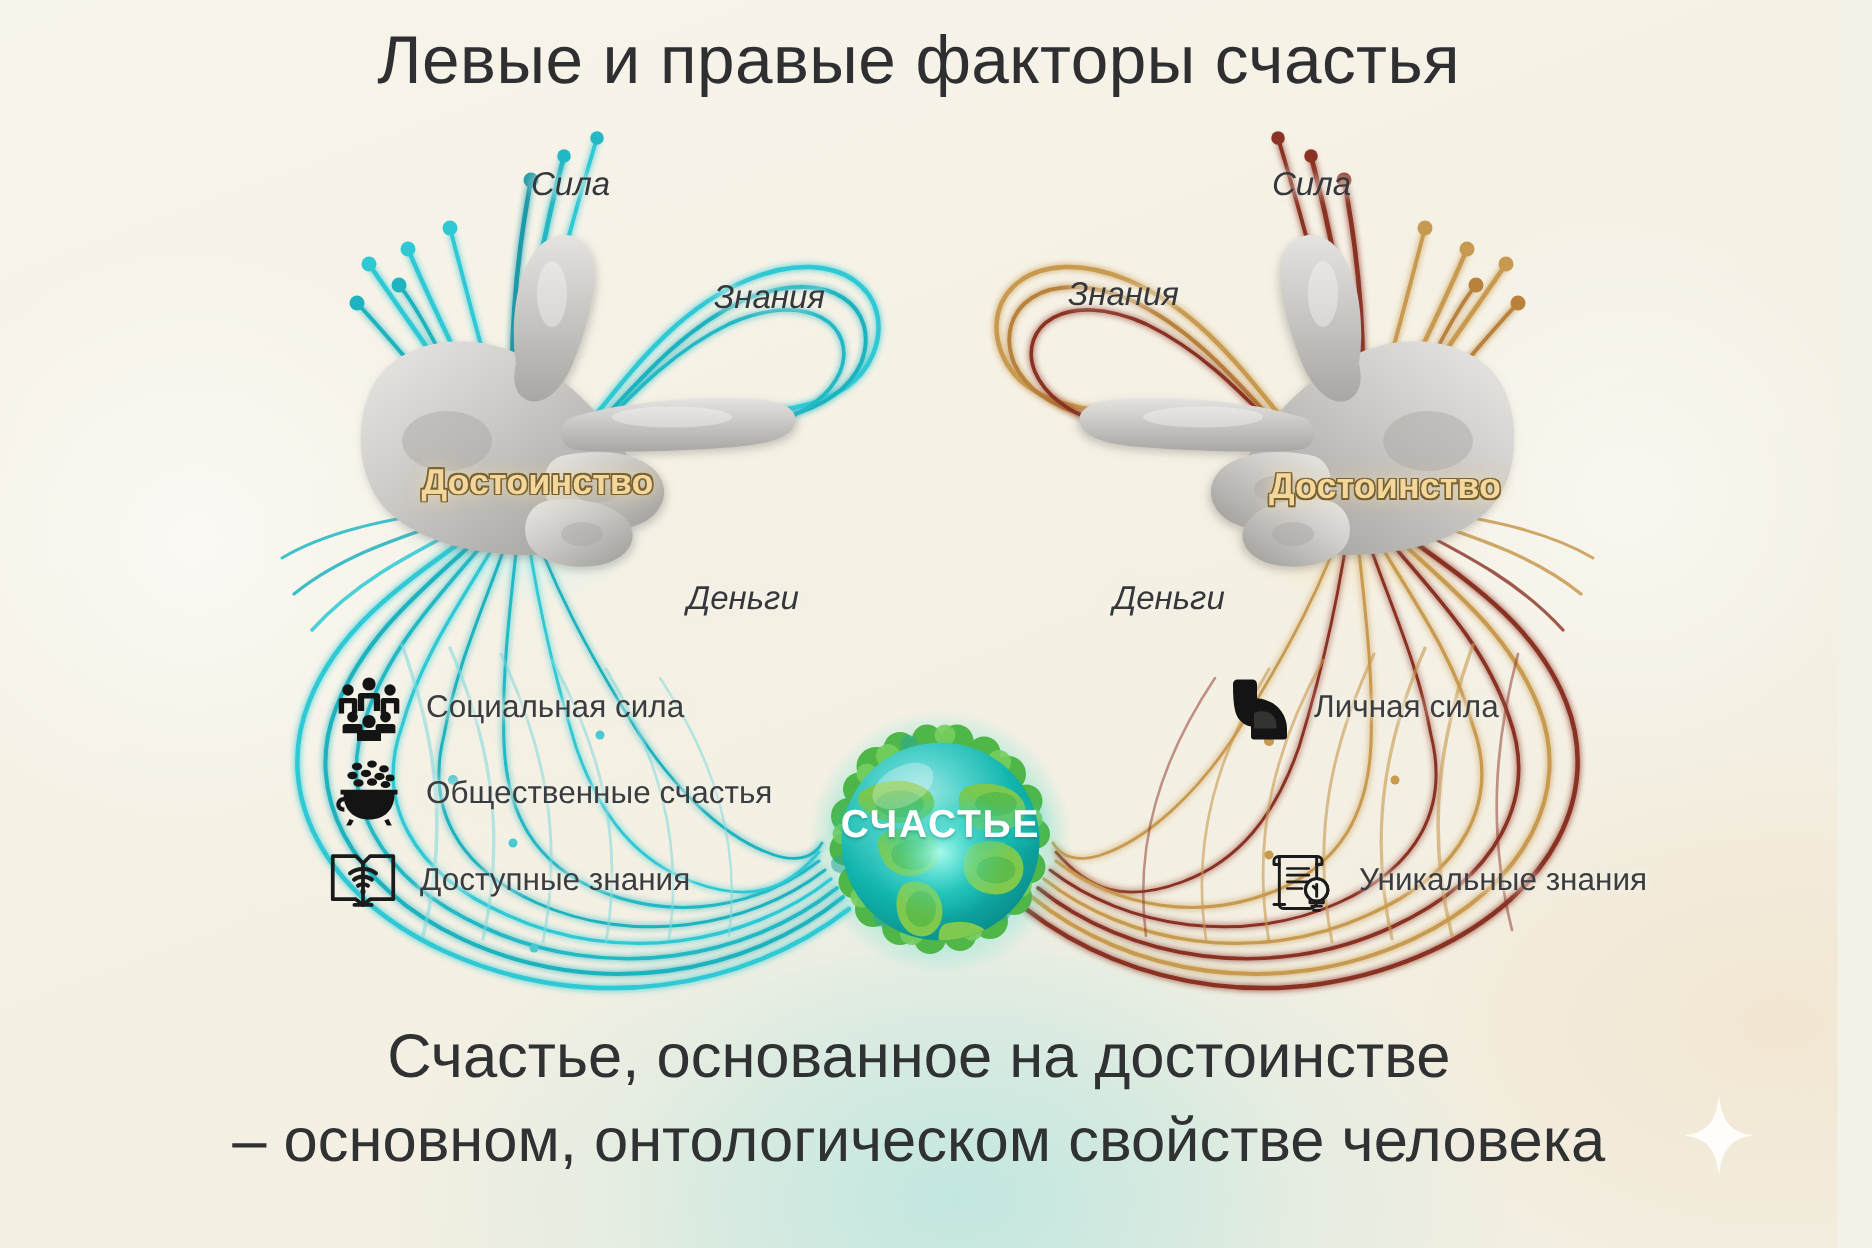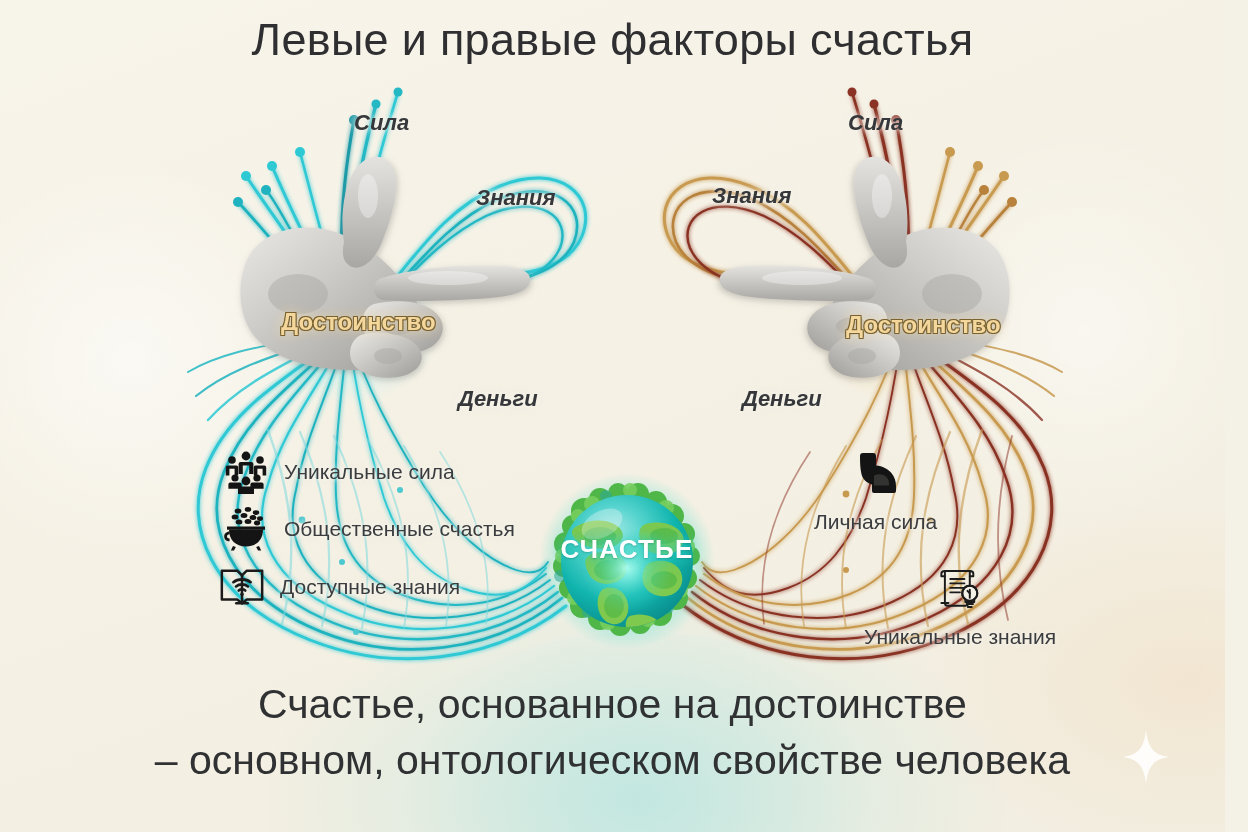"Сила" .hand-label { font-weight: 700 -> 400 }
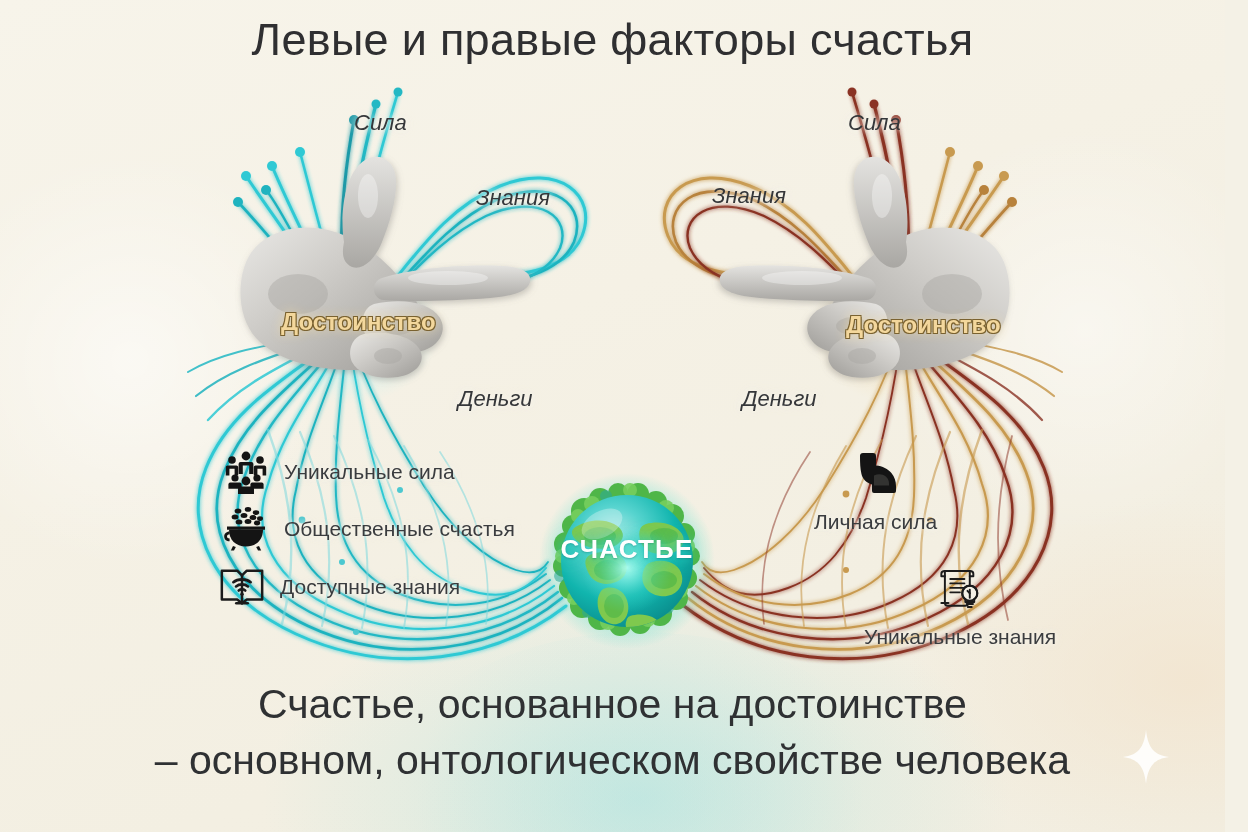"Уникальные сила" span.factor-label { text: Уникальные -> Социальная }
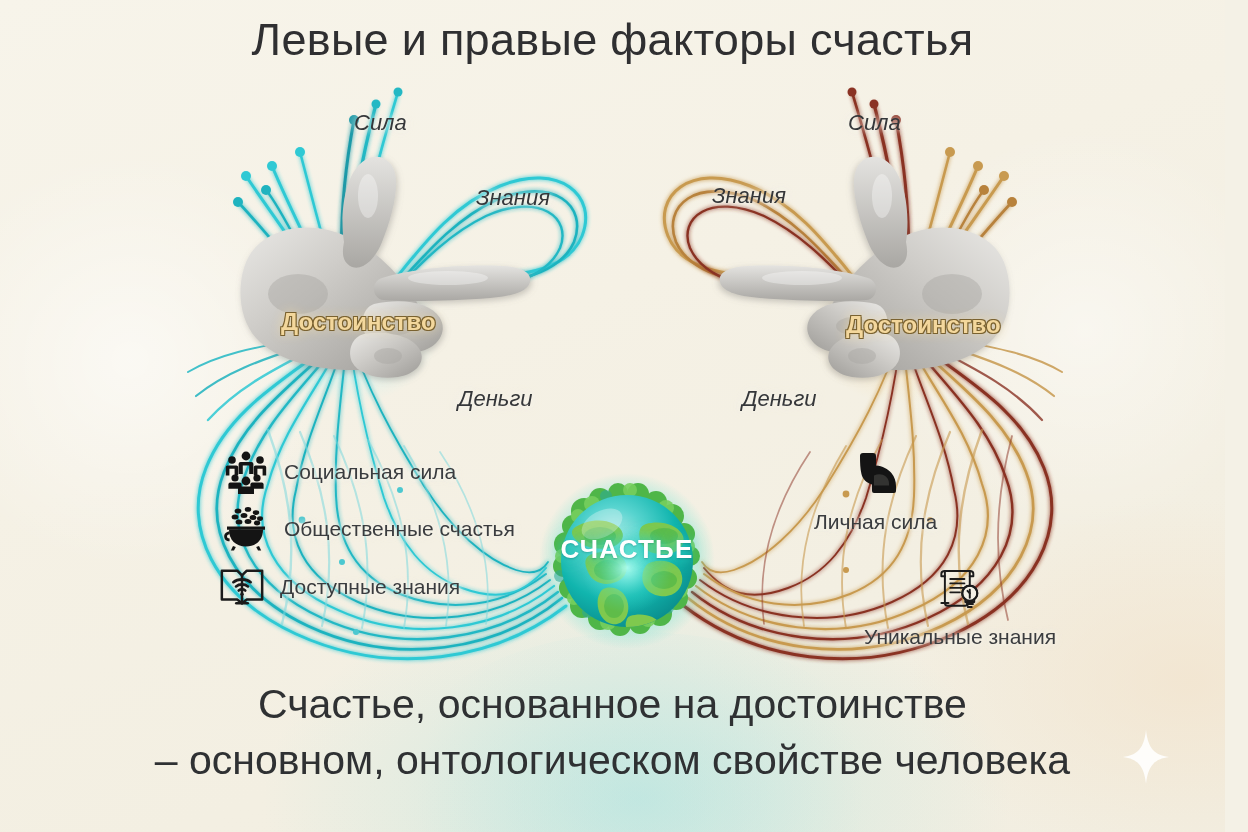"Личная сила" .factor-row.right-side { flex-direction: column -> row }
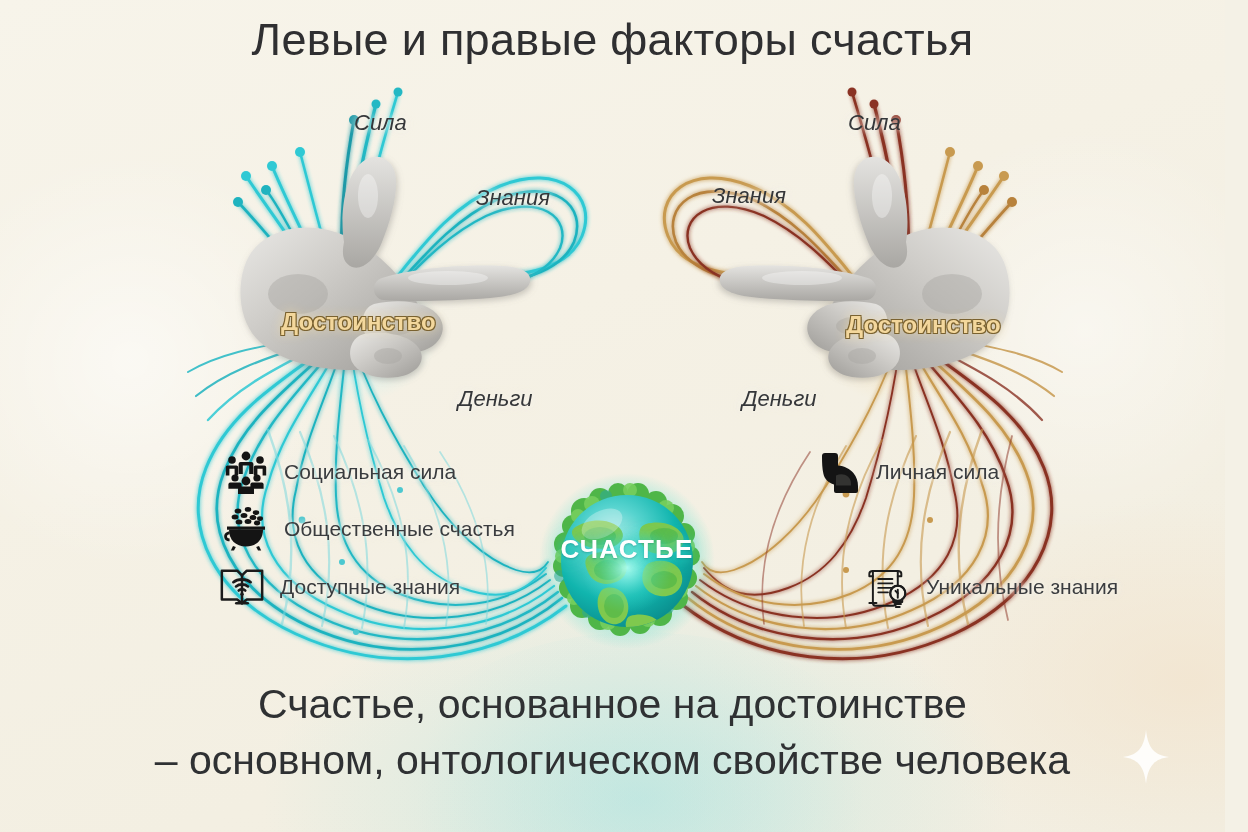"Уникальные знания" #row-r-2 { left: 844px -> 824px }
